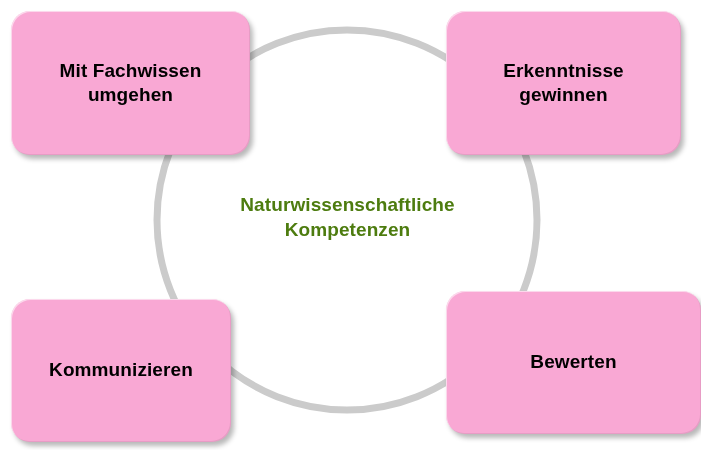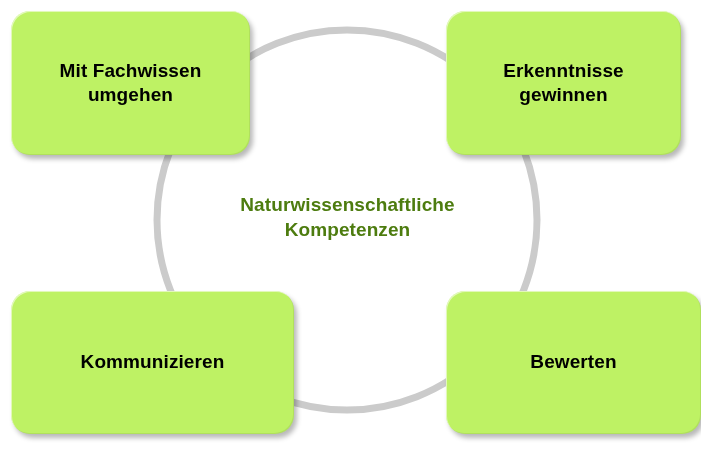"Mit Fachwissen" .node-box { background: #bef264 -> #f9a8d4 }
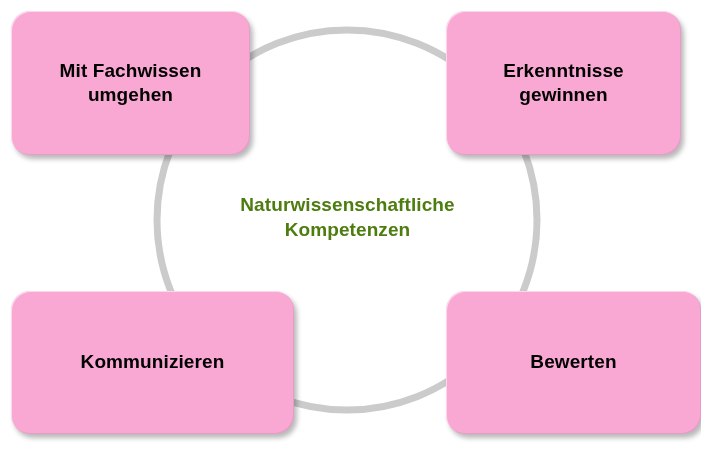"Kommunizieren" #box-bottom-left { top: 291px -> 299px; width: 283px -> 220px }
